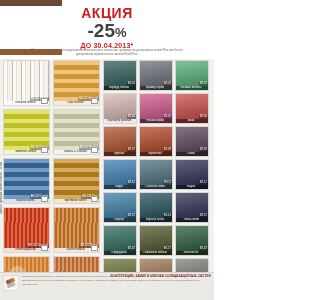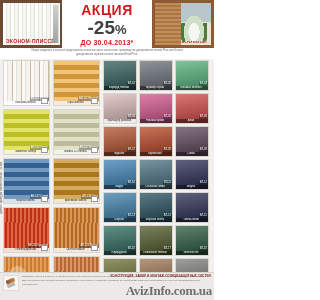"АКЦИЯ" .header { flex-direction: none -> column }
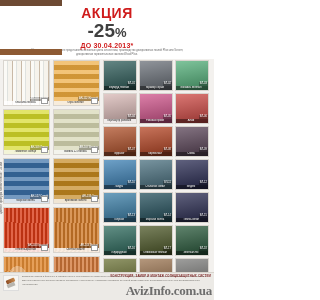"AvizInfo.com.ua" div.watermark { html: <div>AvizInfo.com.ua</div> -> none }
